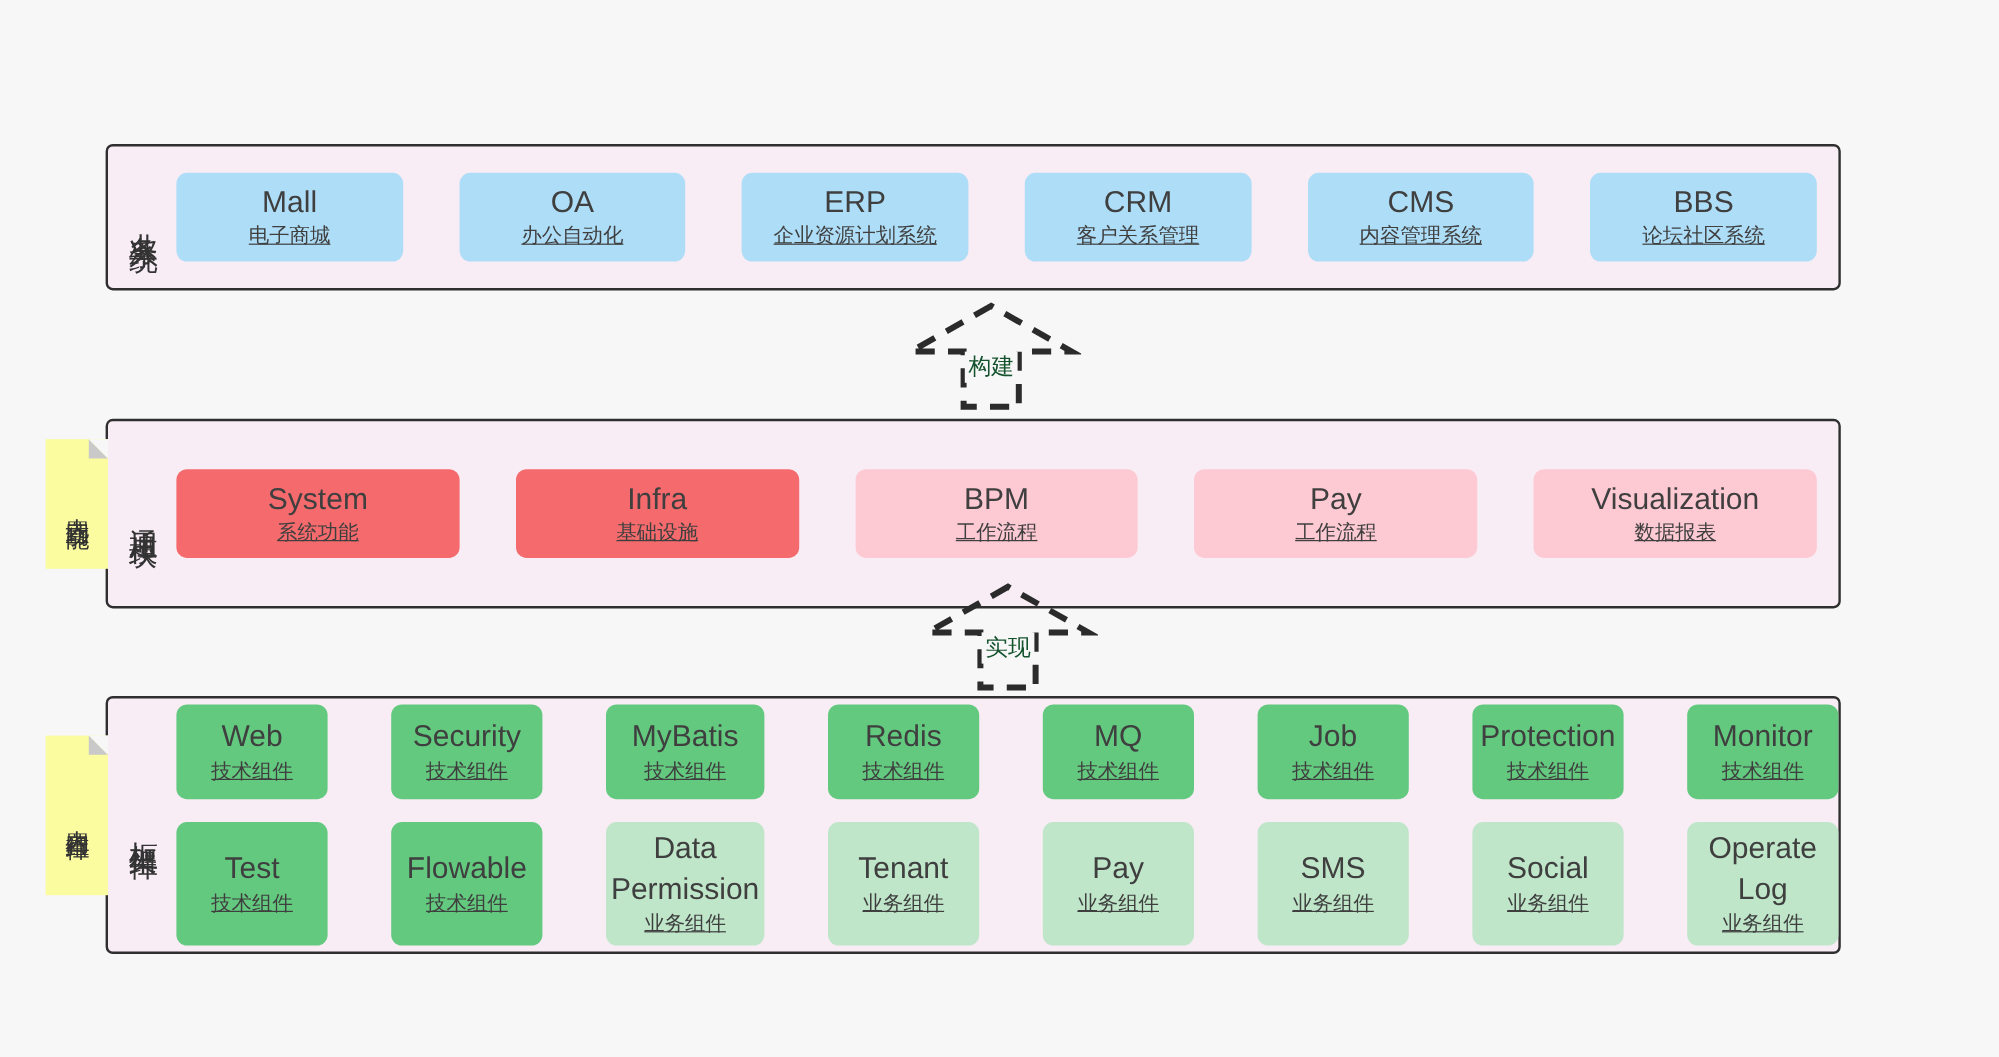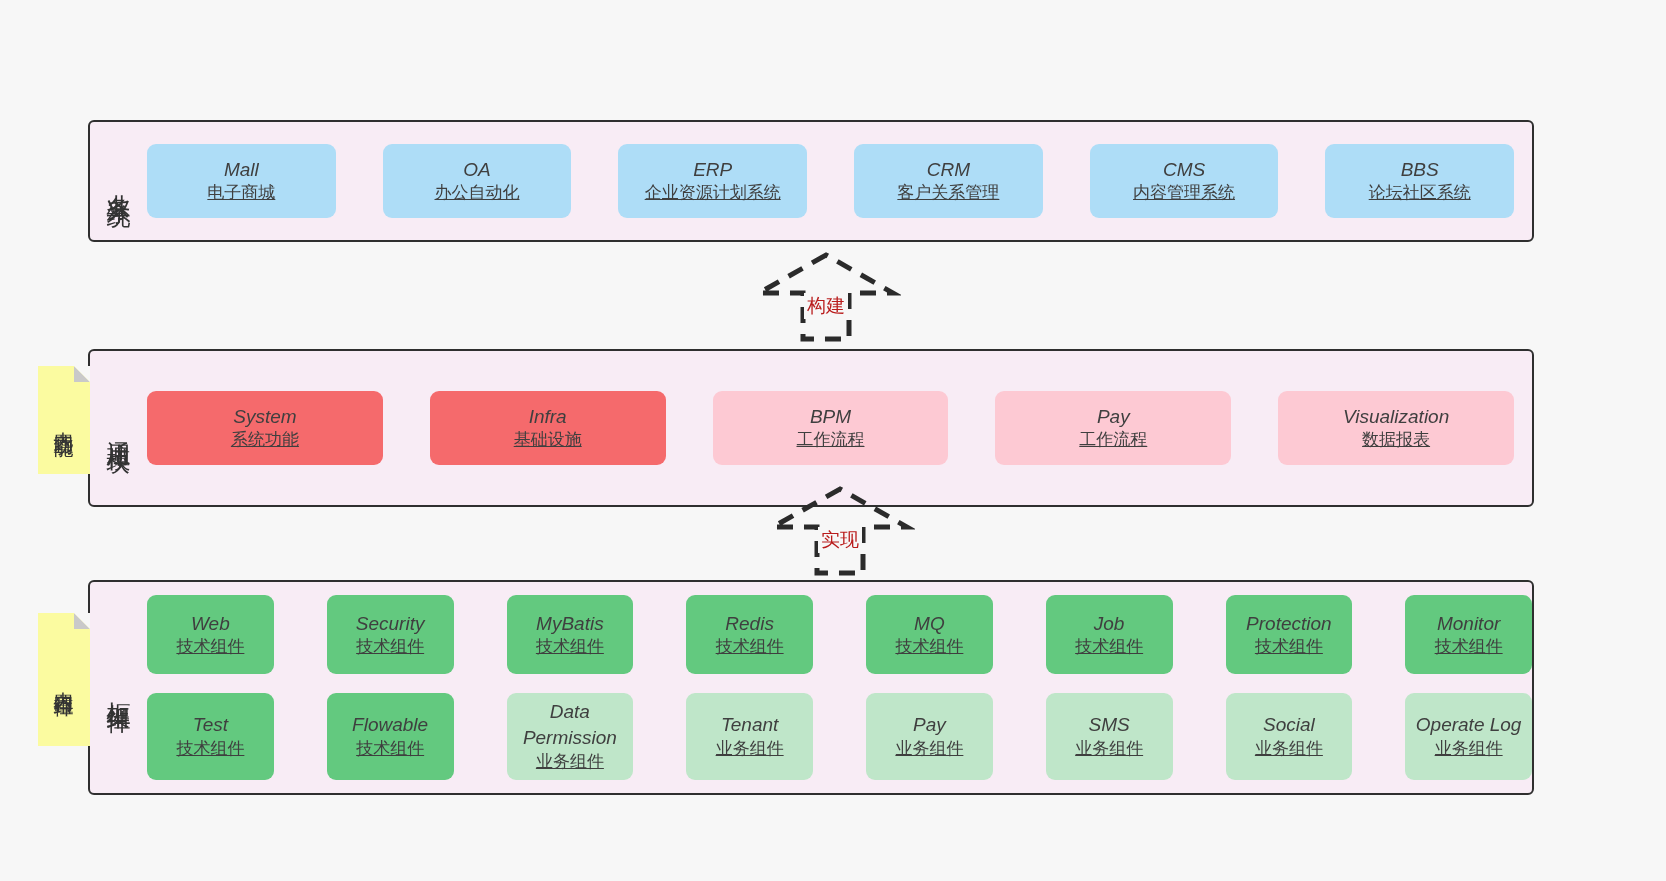"Mall" .box .en { font-size: 19px -> 25px; font-style: italic -> none }
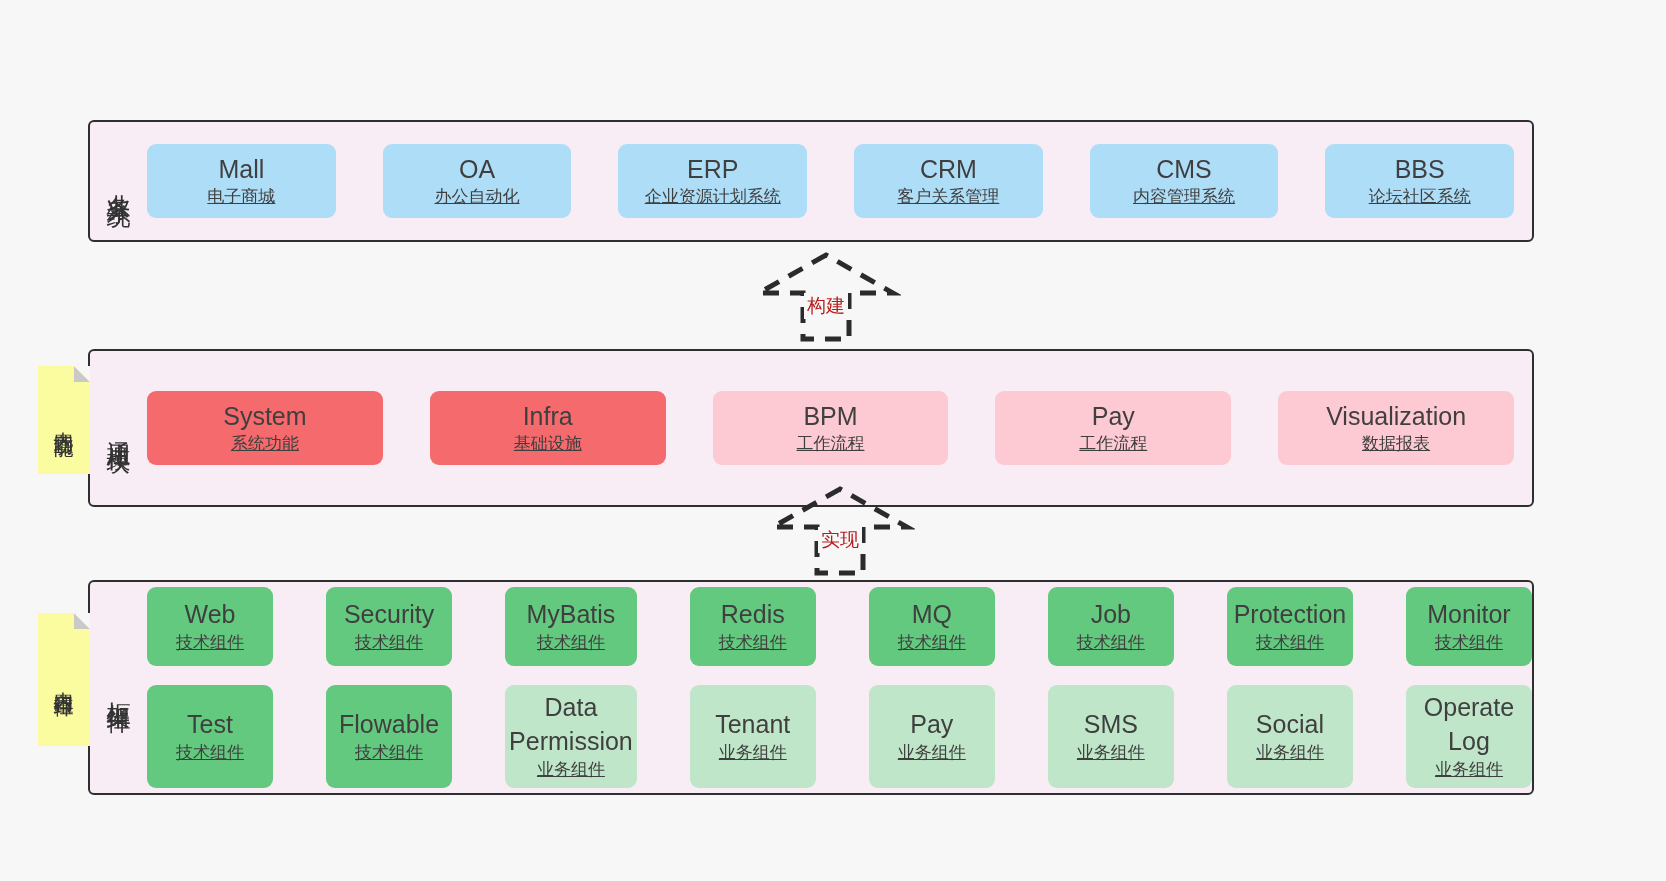"构建" .arrow .arrow-label { color: #b91c1c -> #14532d }
